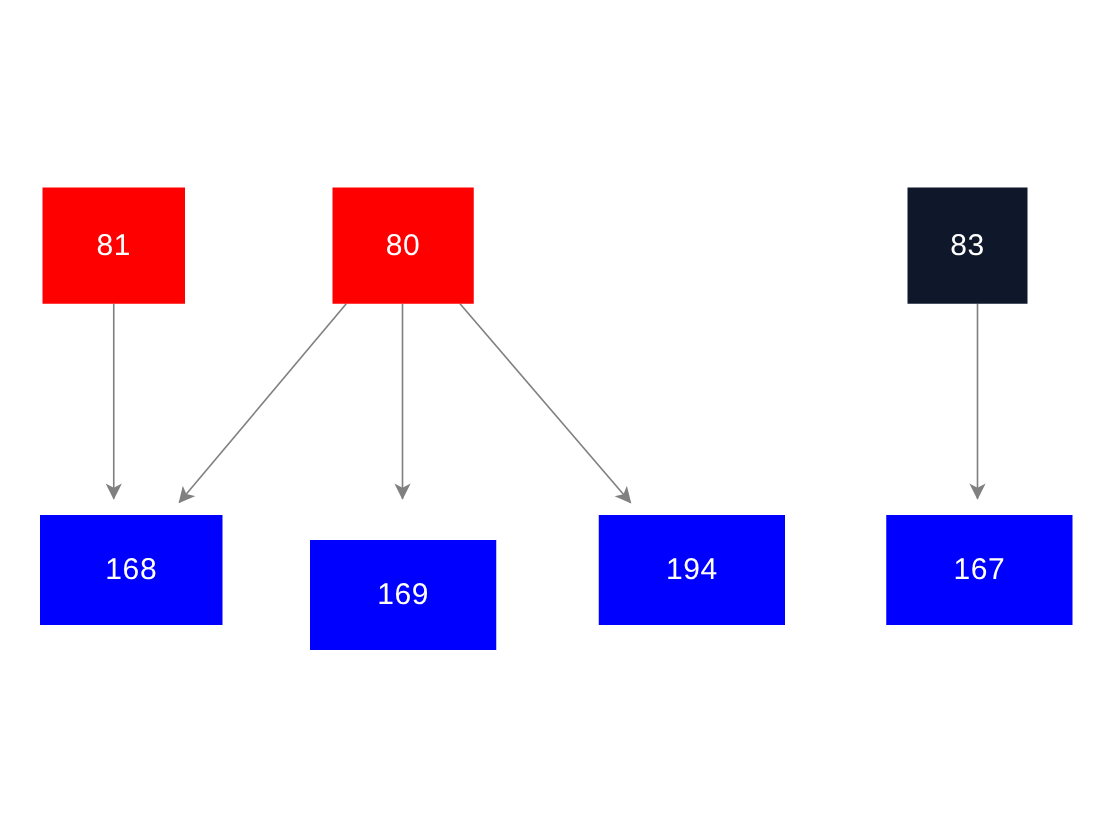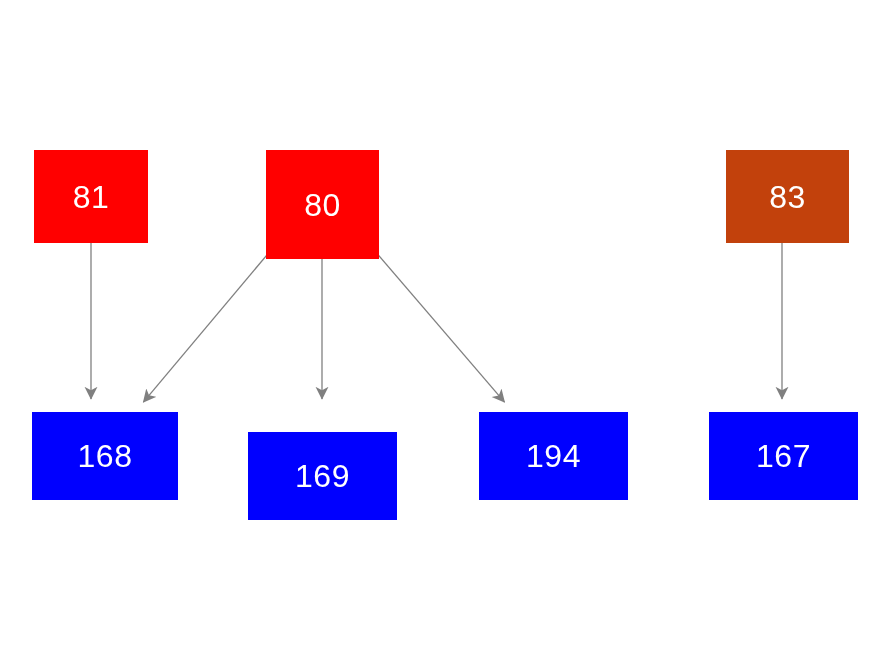"81" .node { font-size: 32px -> 24px }
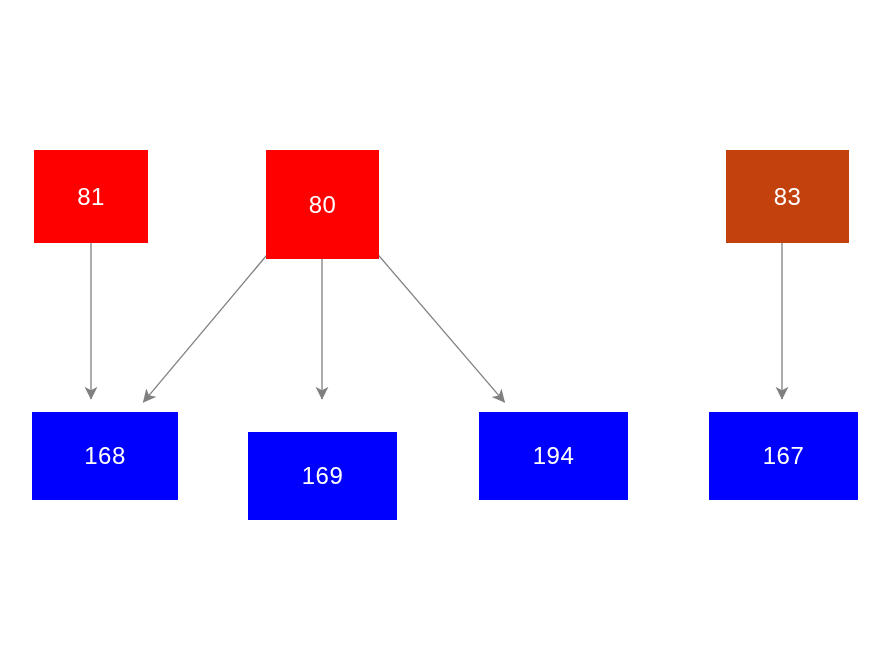"80" div.node { height: 109px -> 93px }
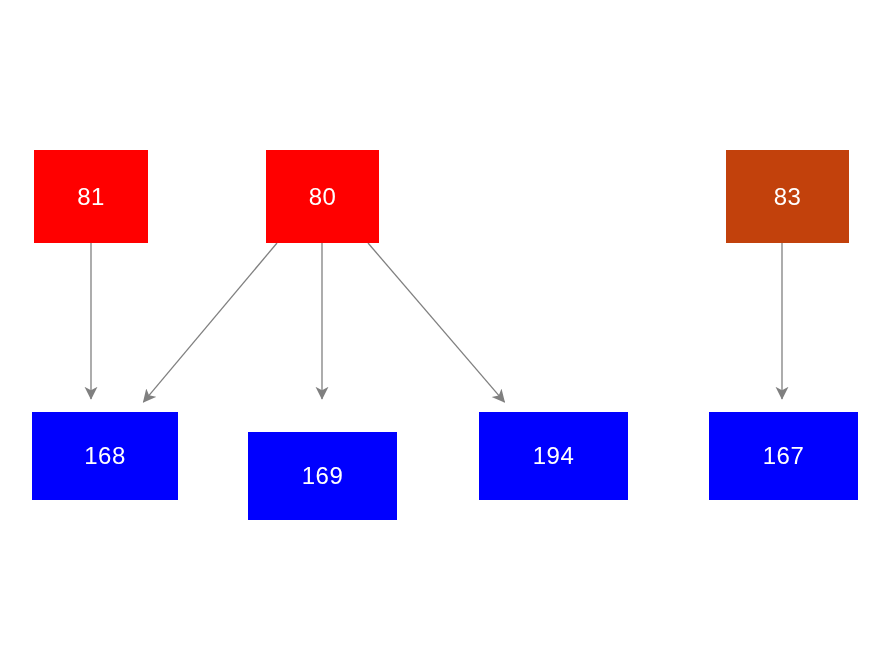"83" div.node { background: #c2410c -> #0f172a; width: 123px -> 96px }
